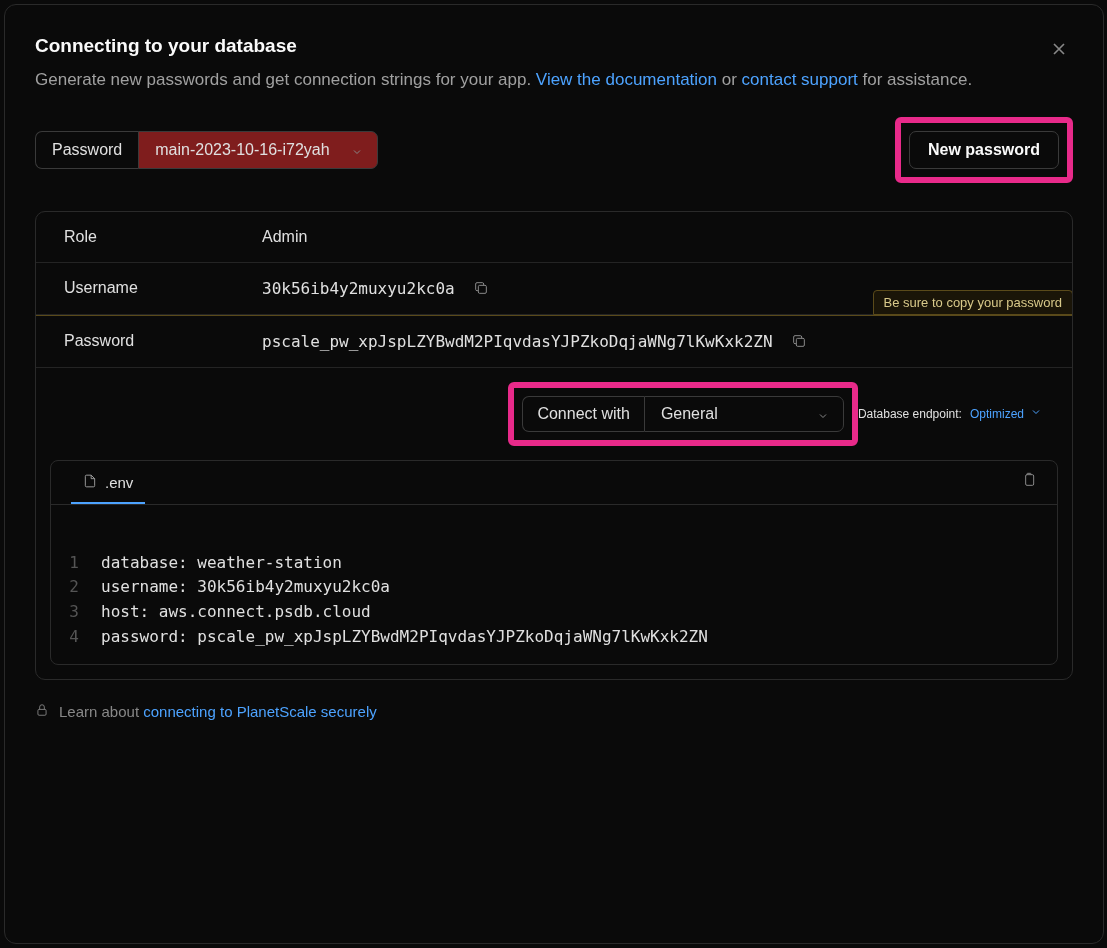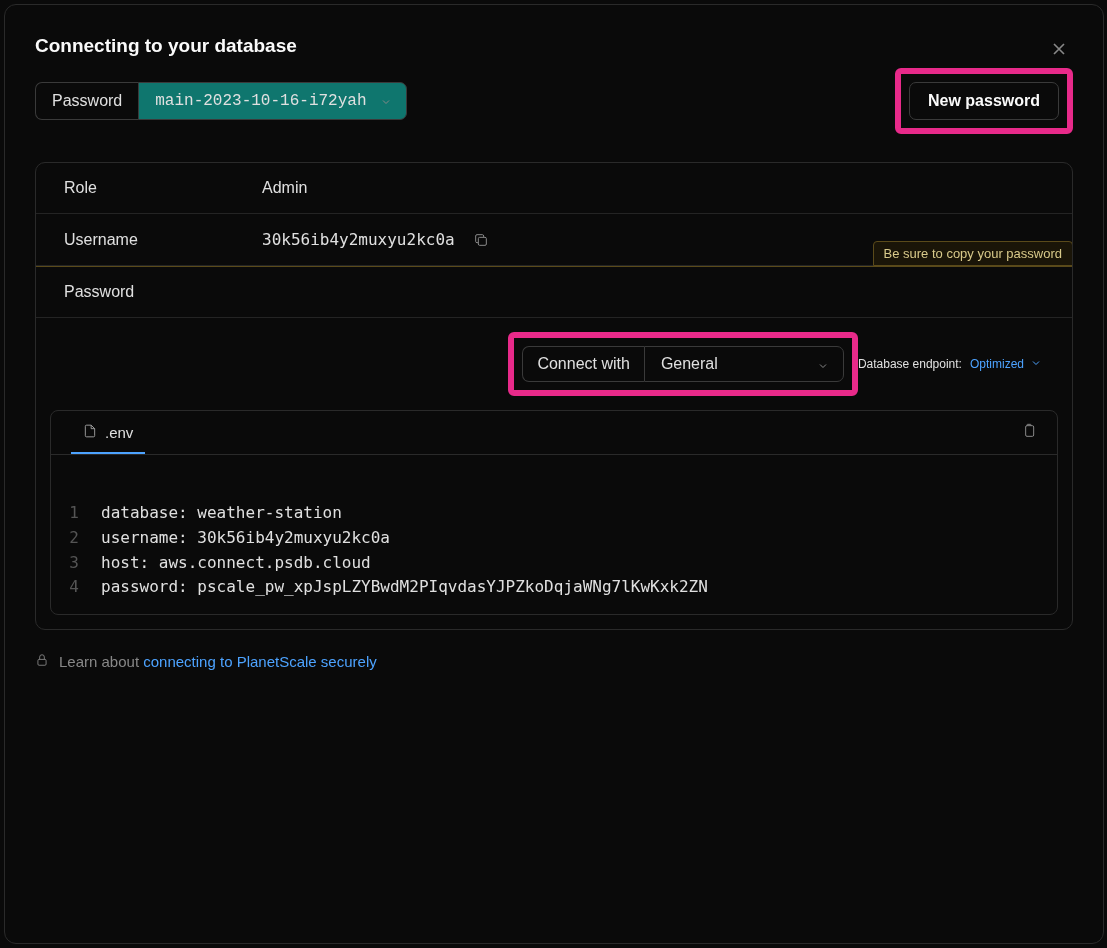"Generate new passwords and get" p.subtitle { html: none -> <p> <span>Generate new passwords and get connection strings for your app. </span><a>View the documentation</a><span> or </span><a>contact support</a><span> for assistance.</span> </p> }
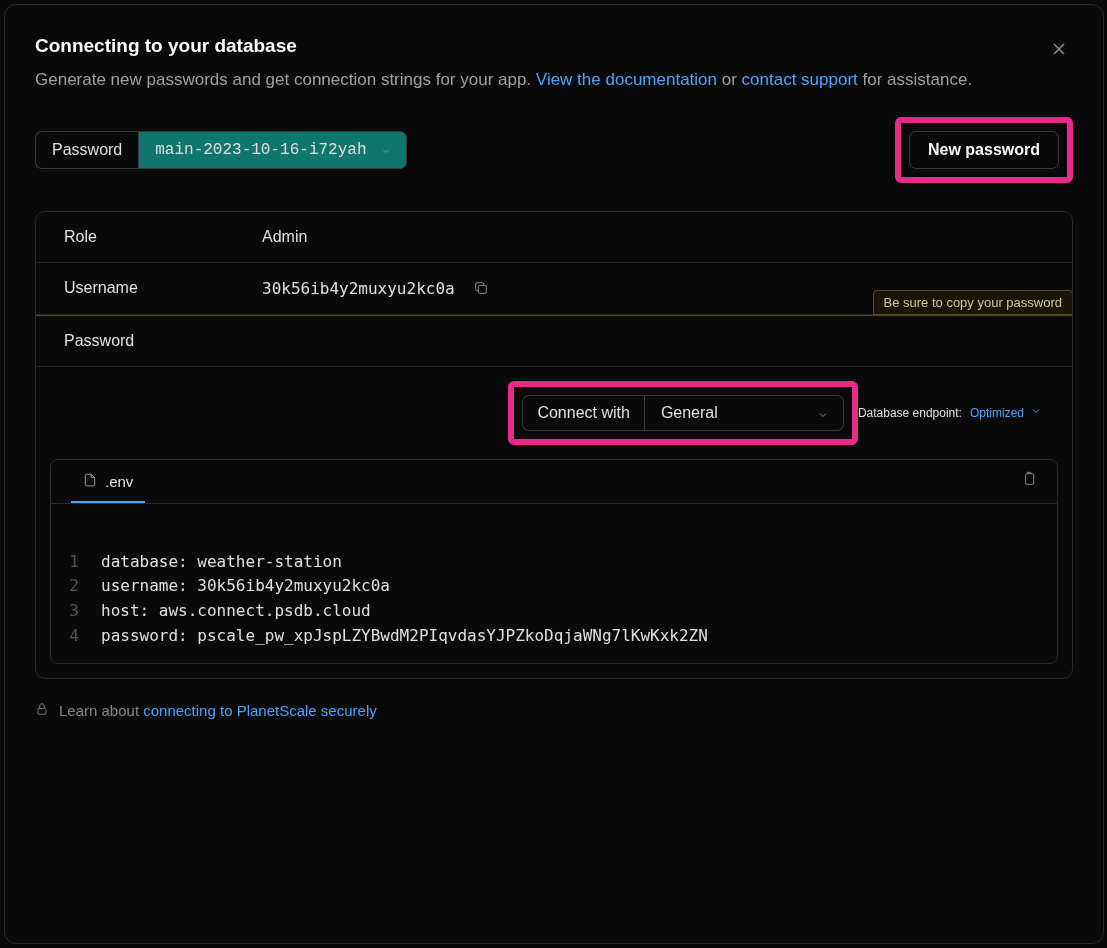"main-2023-10-16-i72yah" .seg-dropdown { background: #0f766e -> #7f1d1d; font-family: Liberation Mono, monospace -> none }
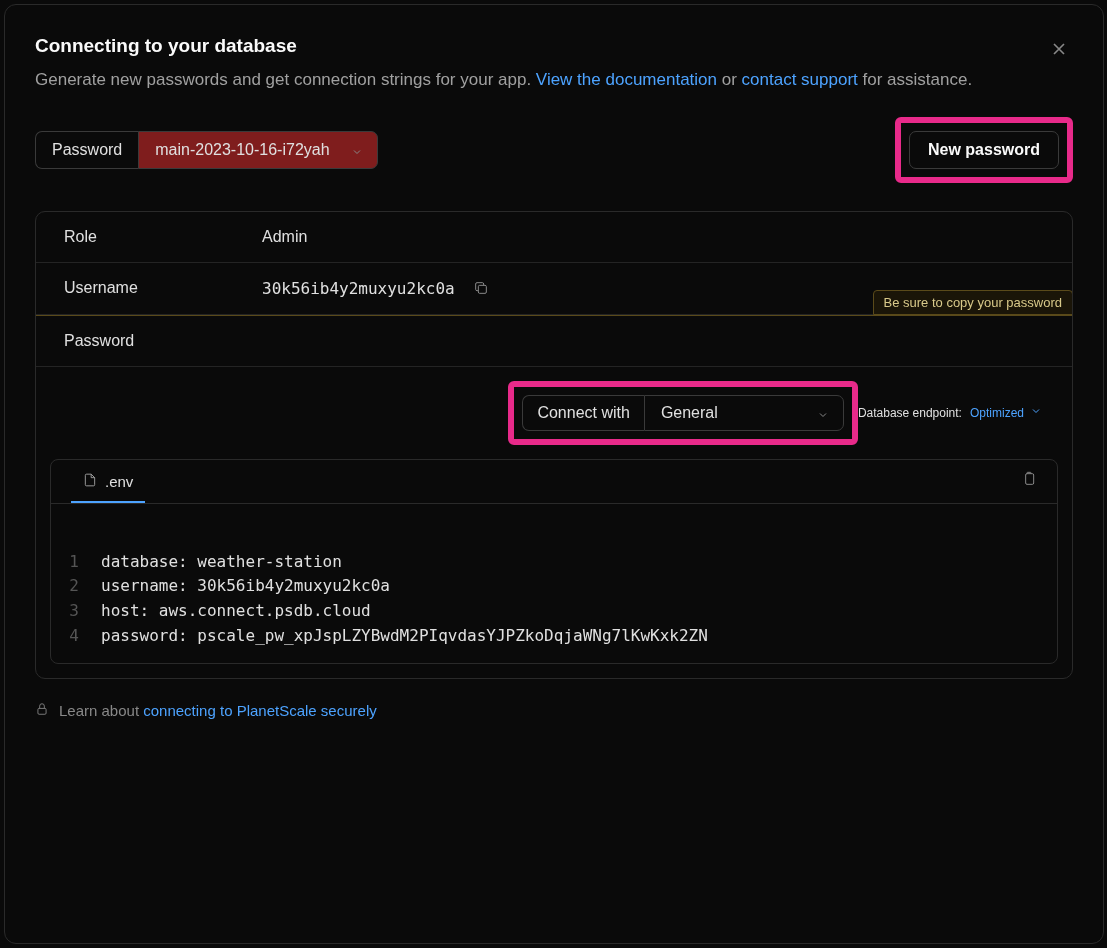"pscale_pw_xpJspLZYBwdM2PIqvdasYJPZkoDqja" div.info-value { html: none -> <div> <span>pscale_pw_xpJspLZYBwdM2PIqvdasYJPZkoDqjaWNg7lKwKxk2ZN</span> <span> <svg> <rect></rect> <path></path> </svg> </span> </div> }
